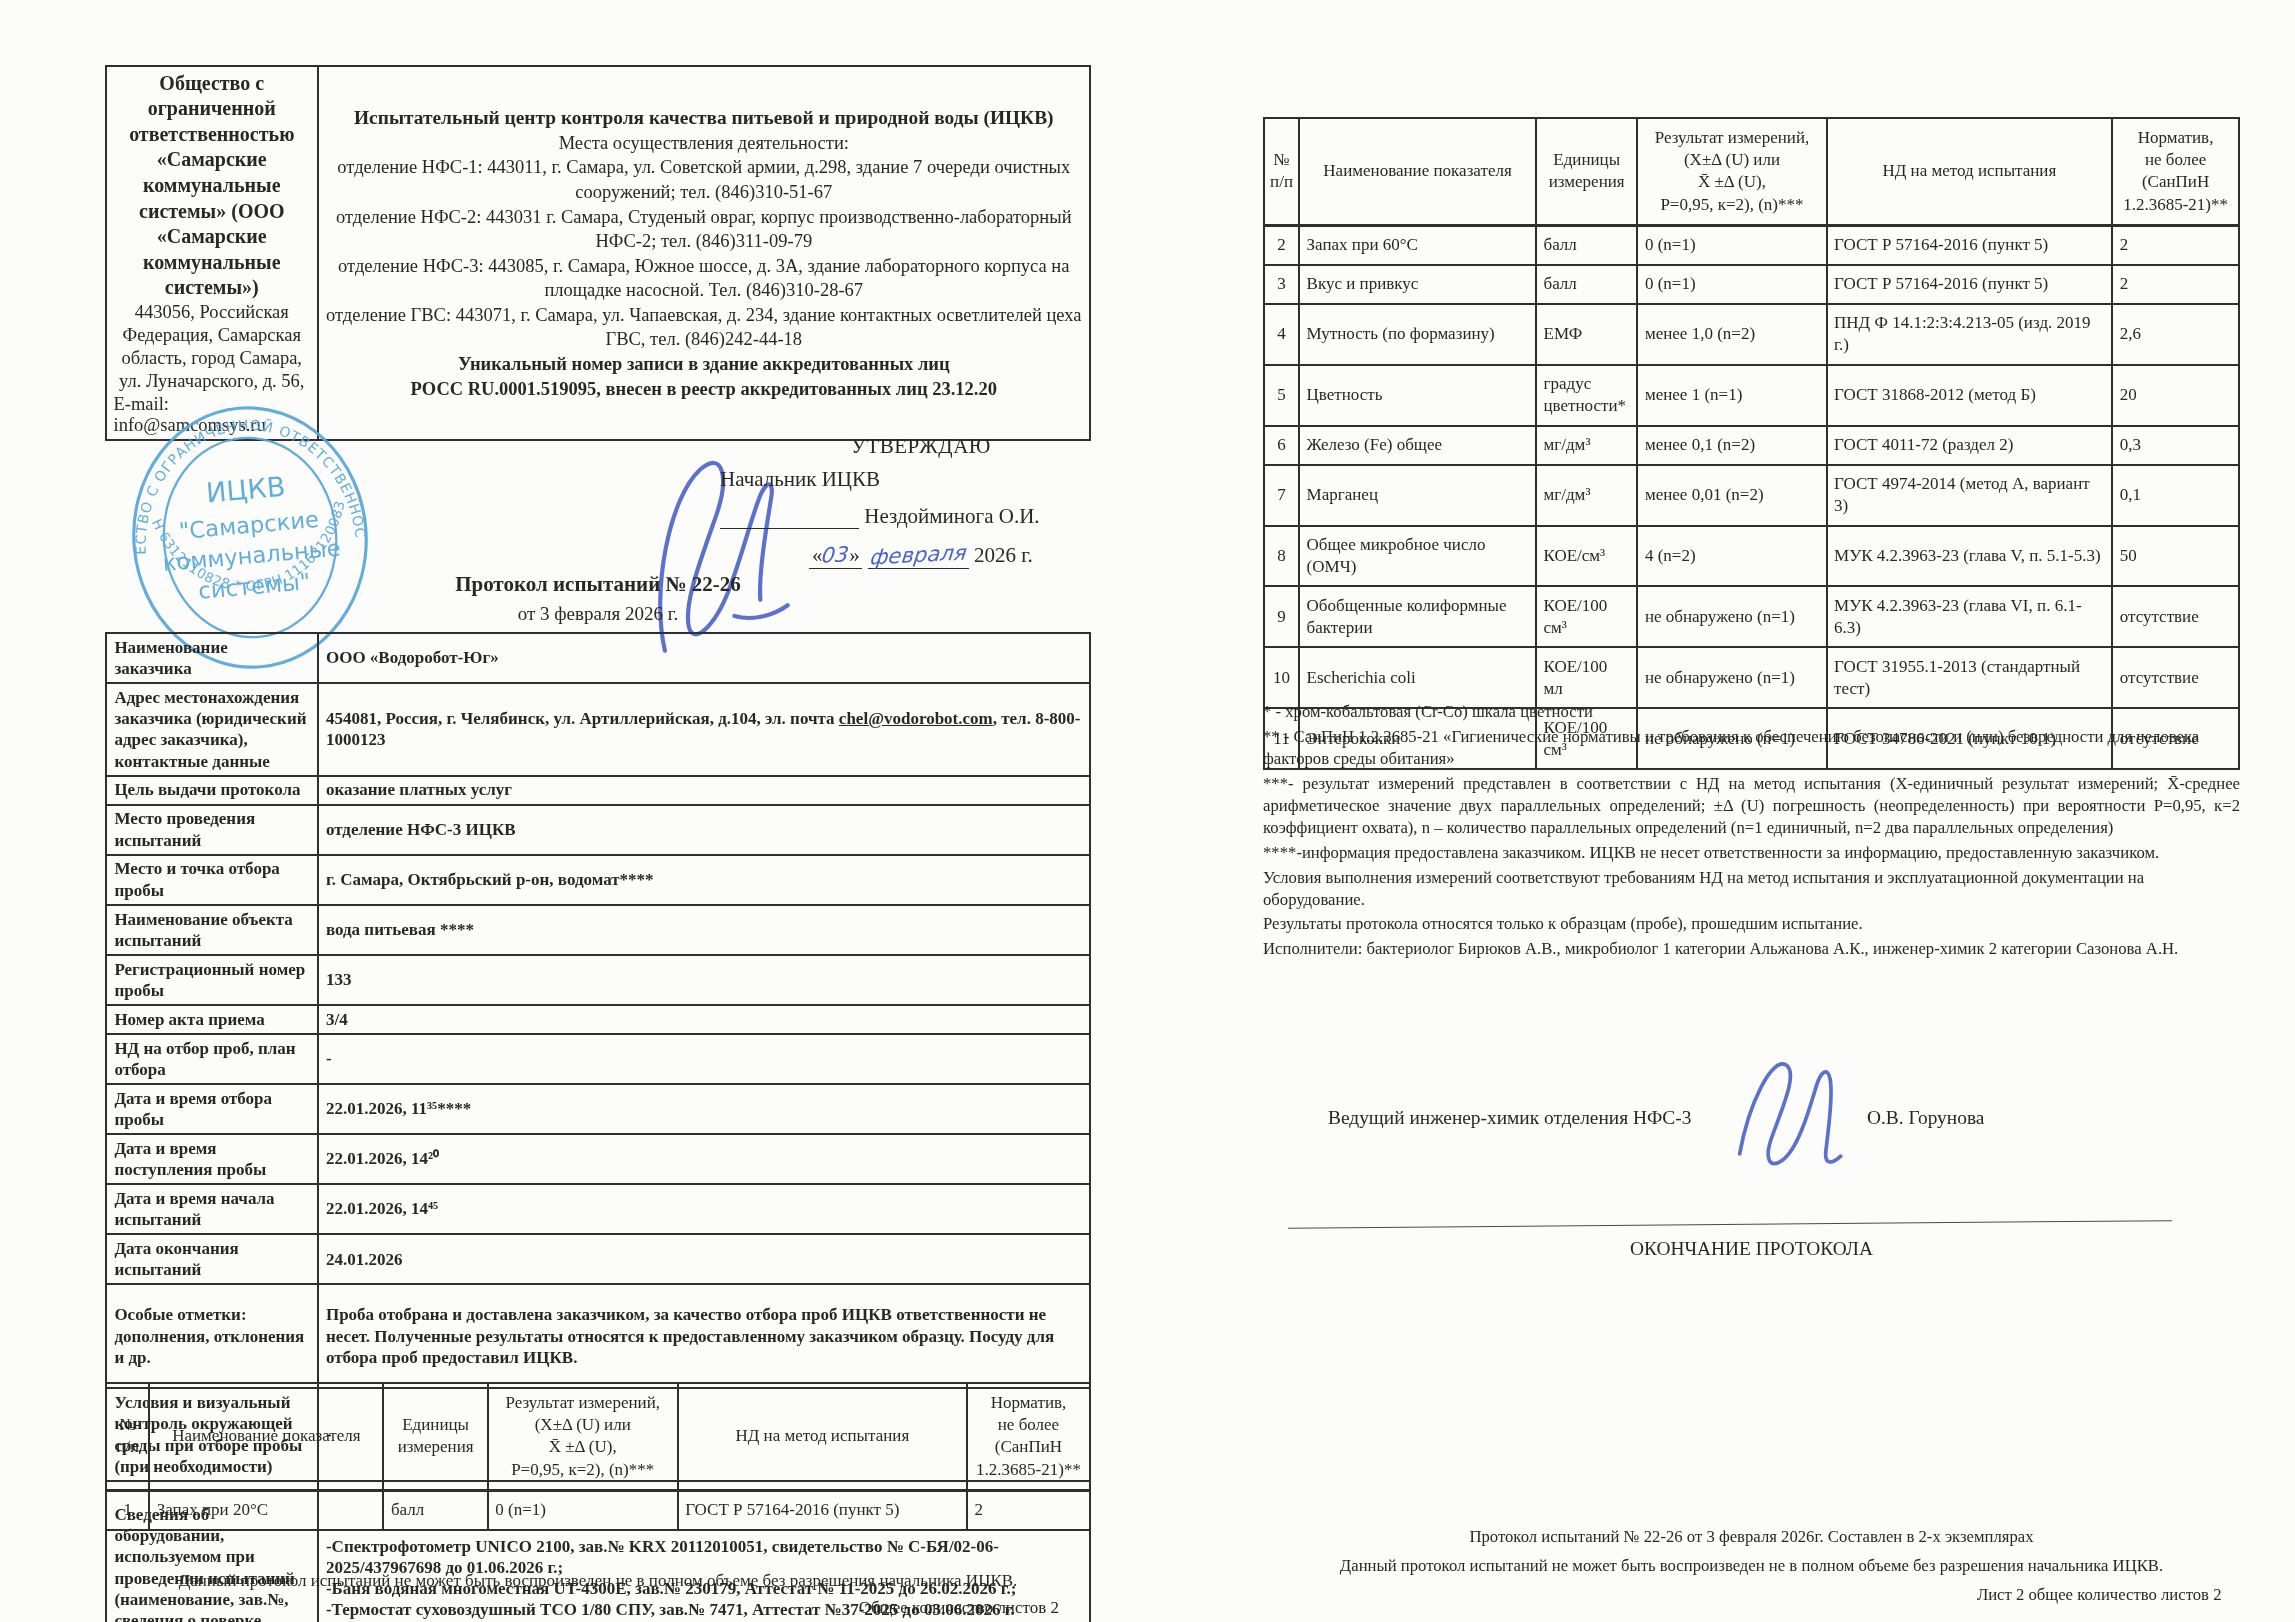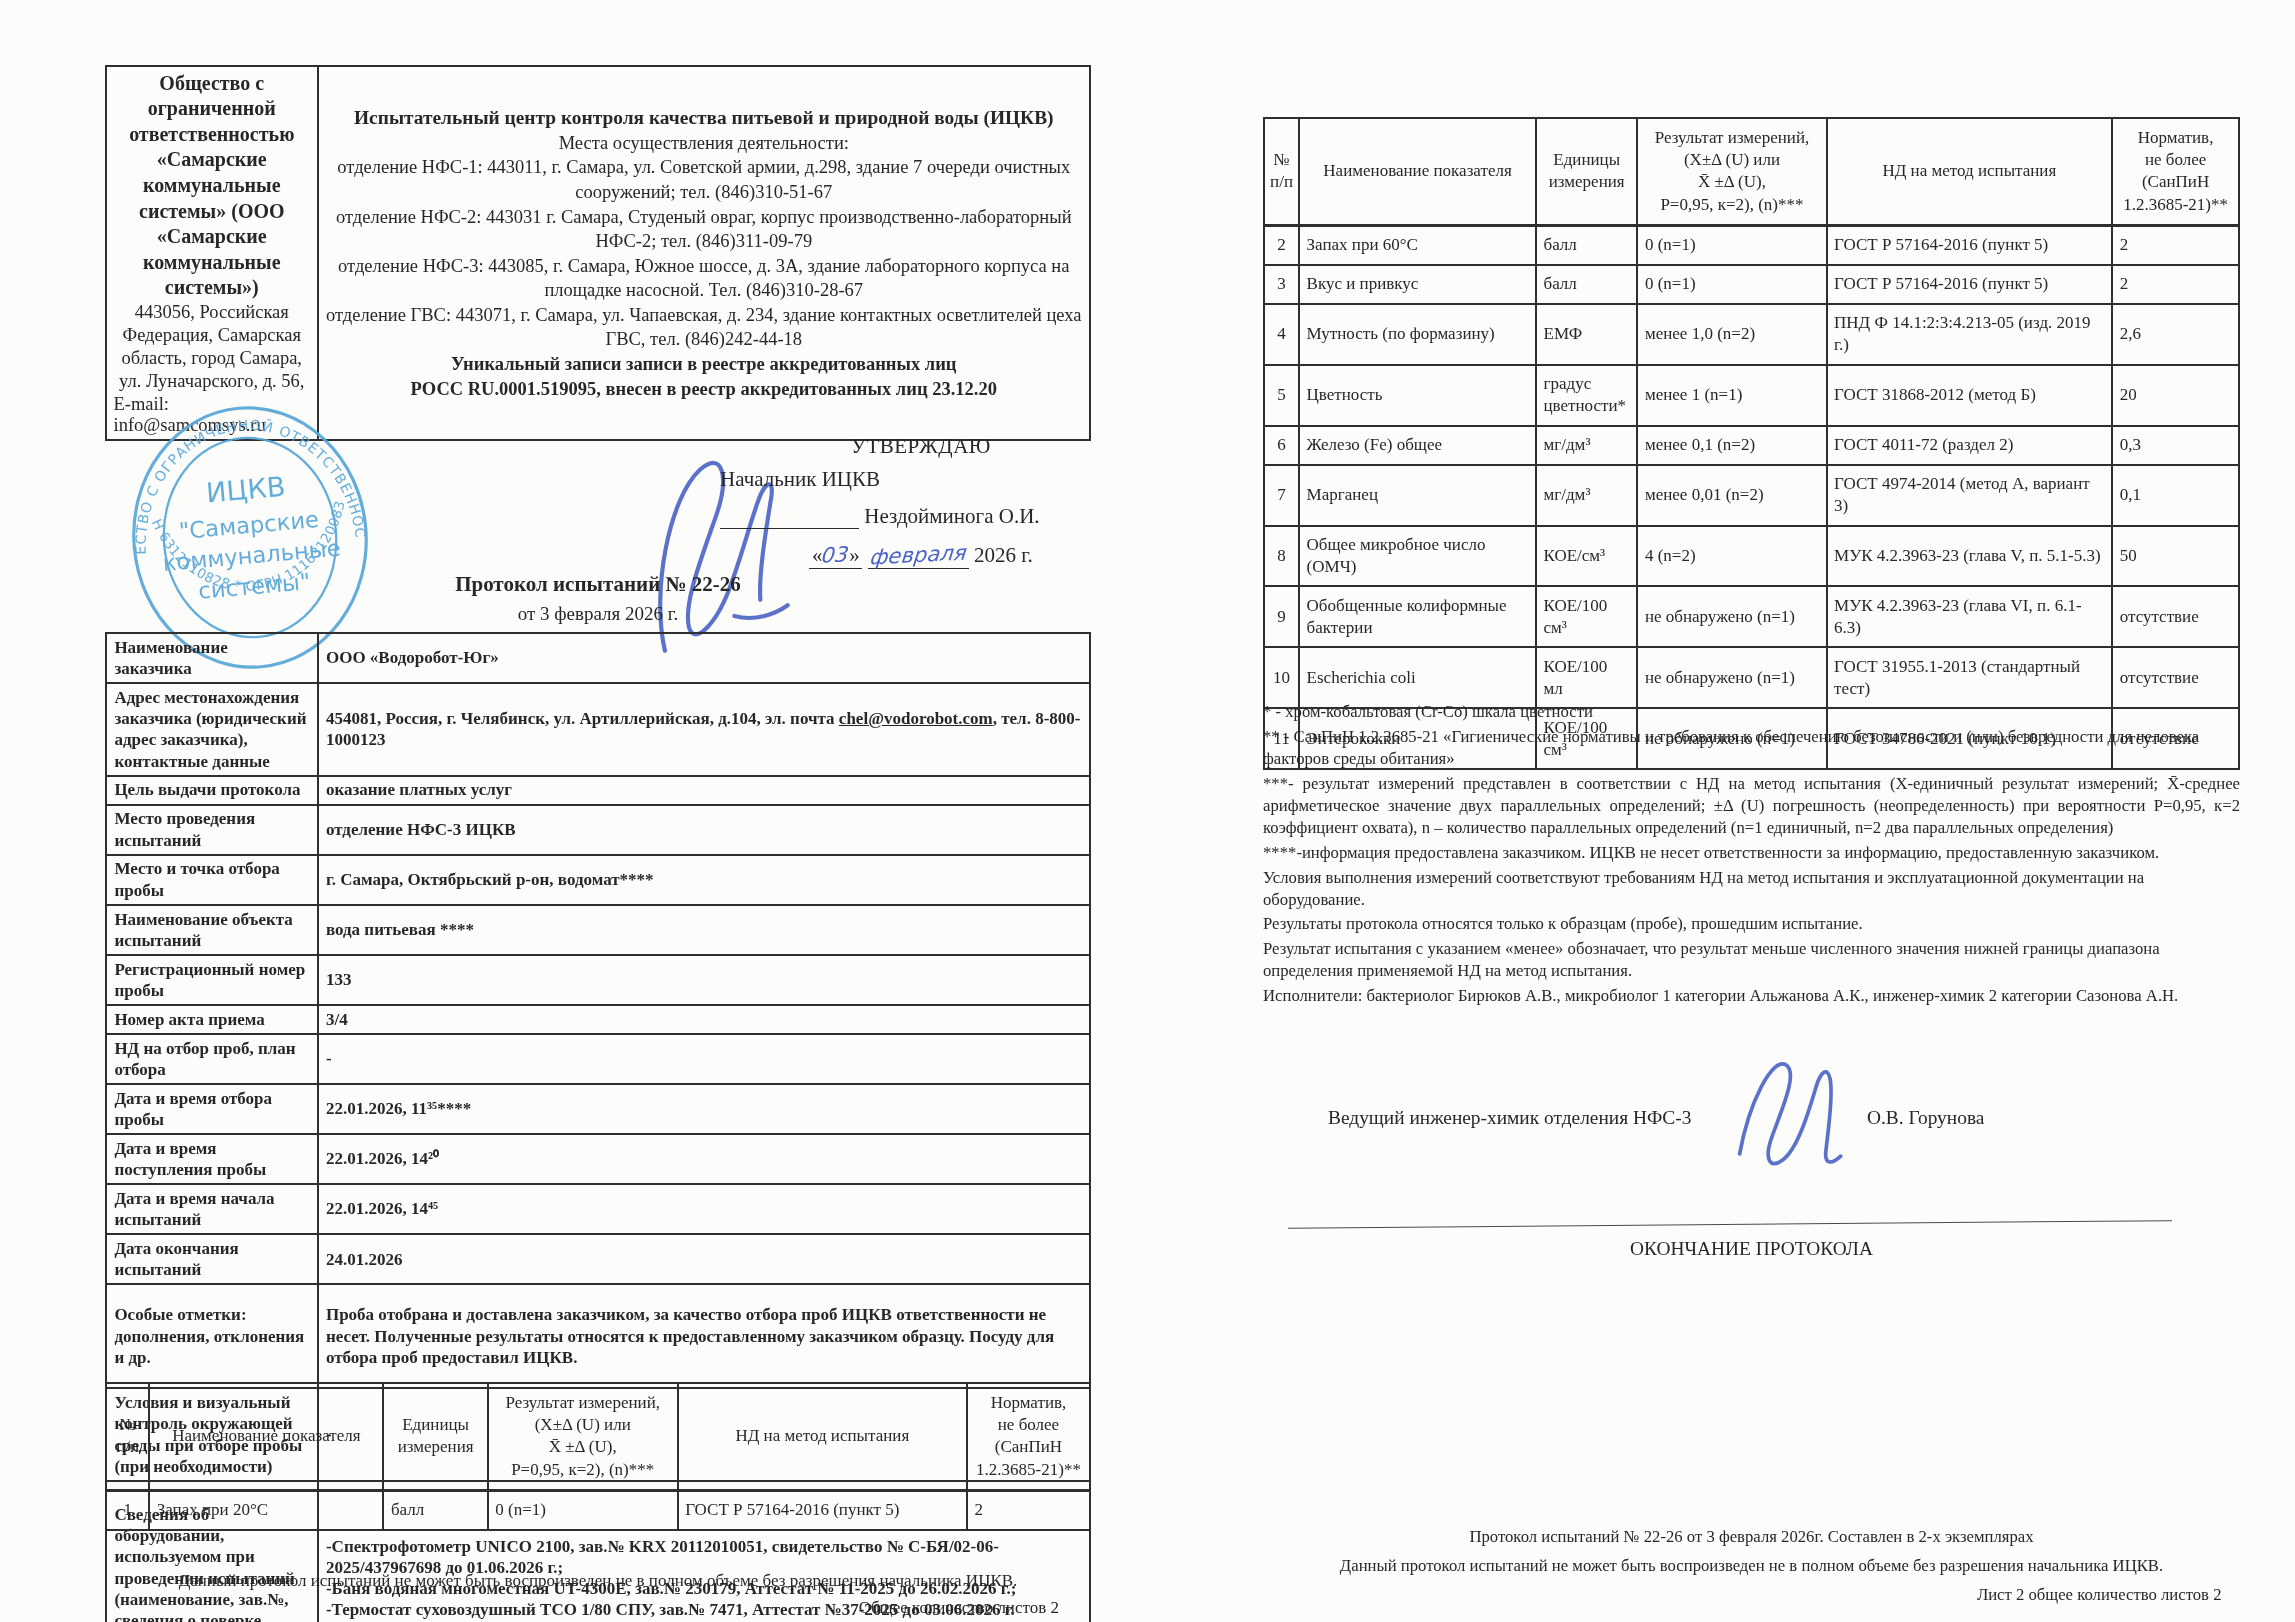"Уникальный записи записи в реестре" div.icc-acc { text: записи записи в реестре -> номер записи в здание }
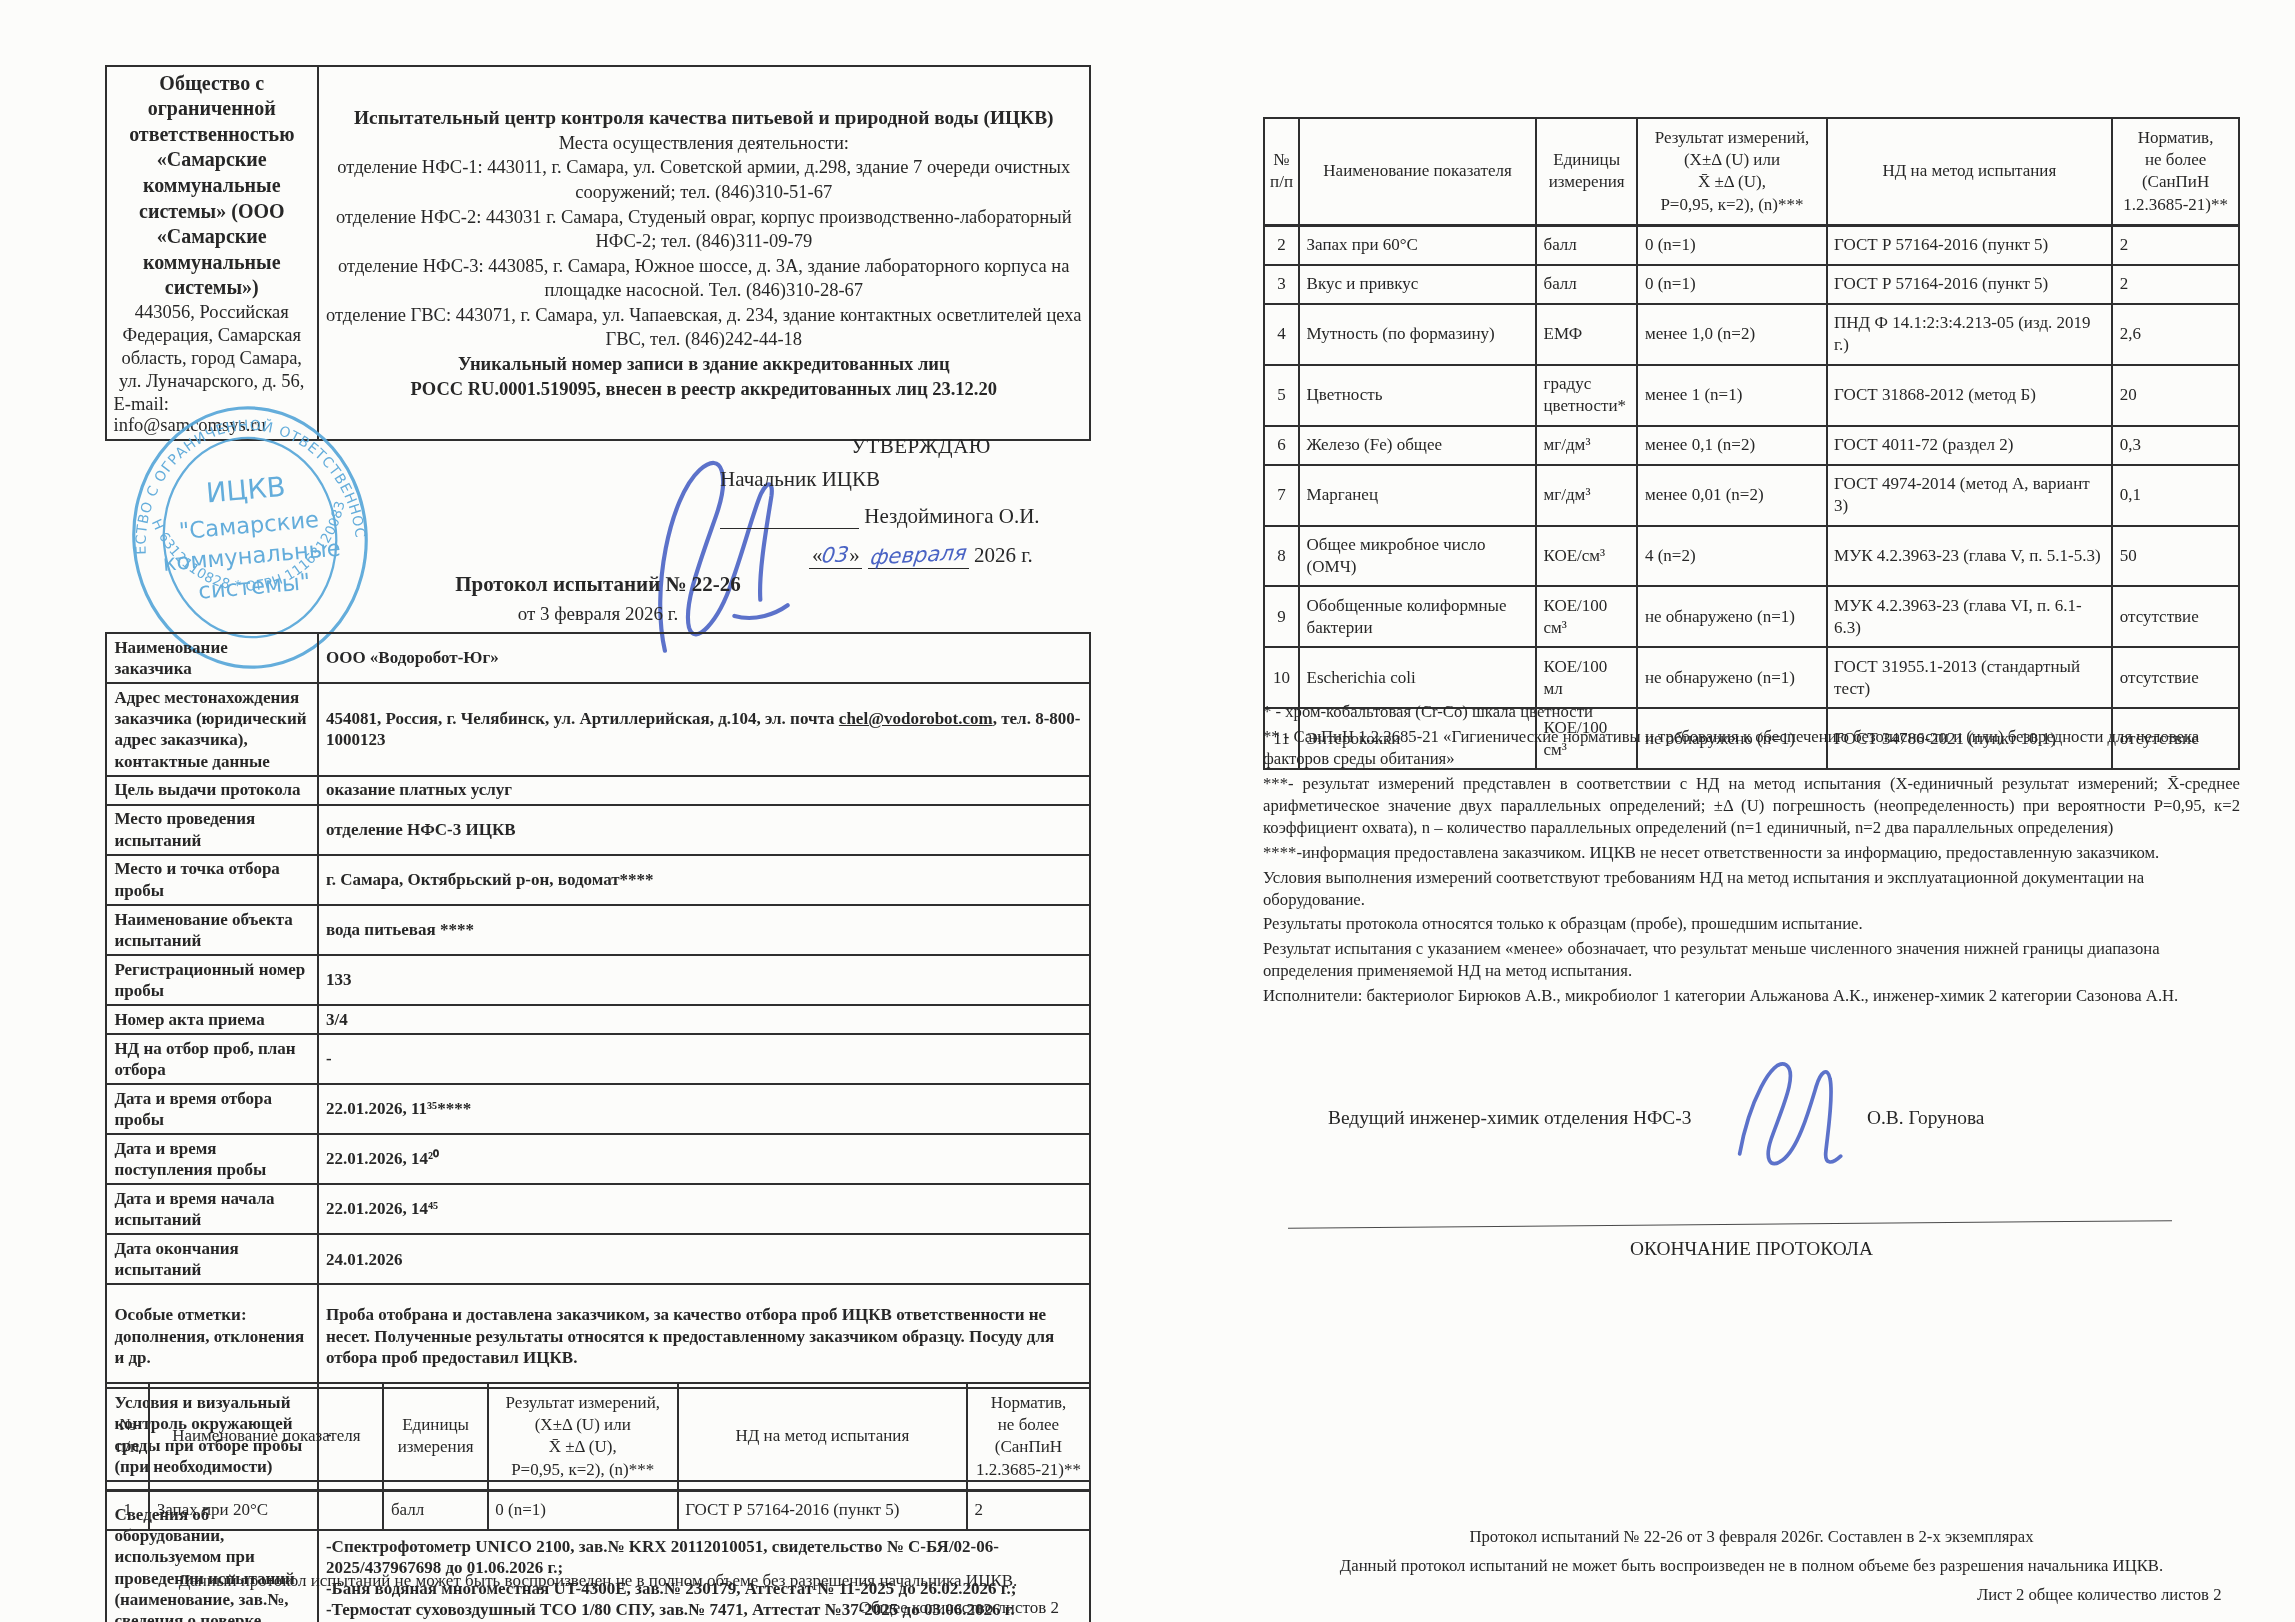"Результат испытания с указанием «менее»" p { html: <p>Результат испытания с указанием «менее» обозначает, что результат меньше численного значения нижней границы диапазона определения применяемой НД на метод испытания.</p> -> none }
